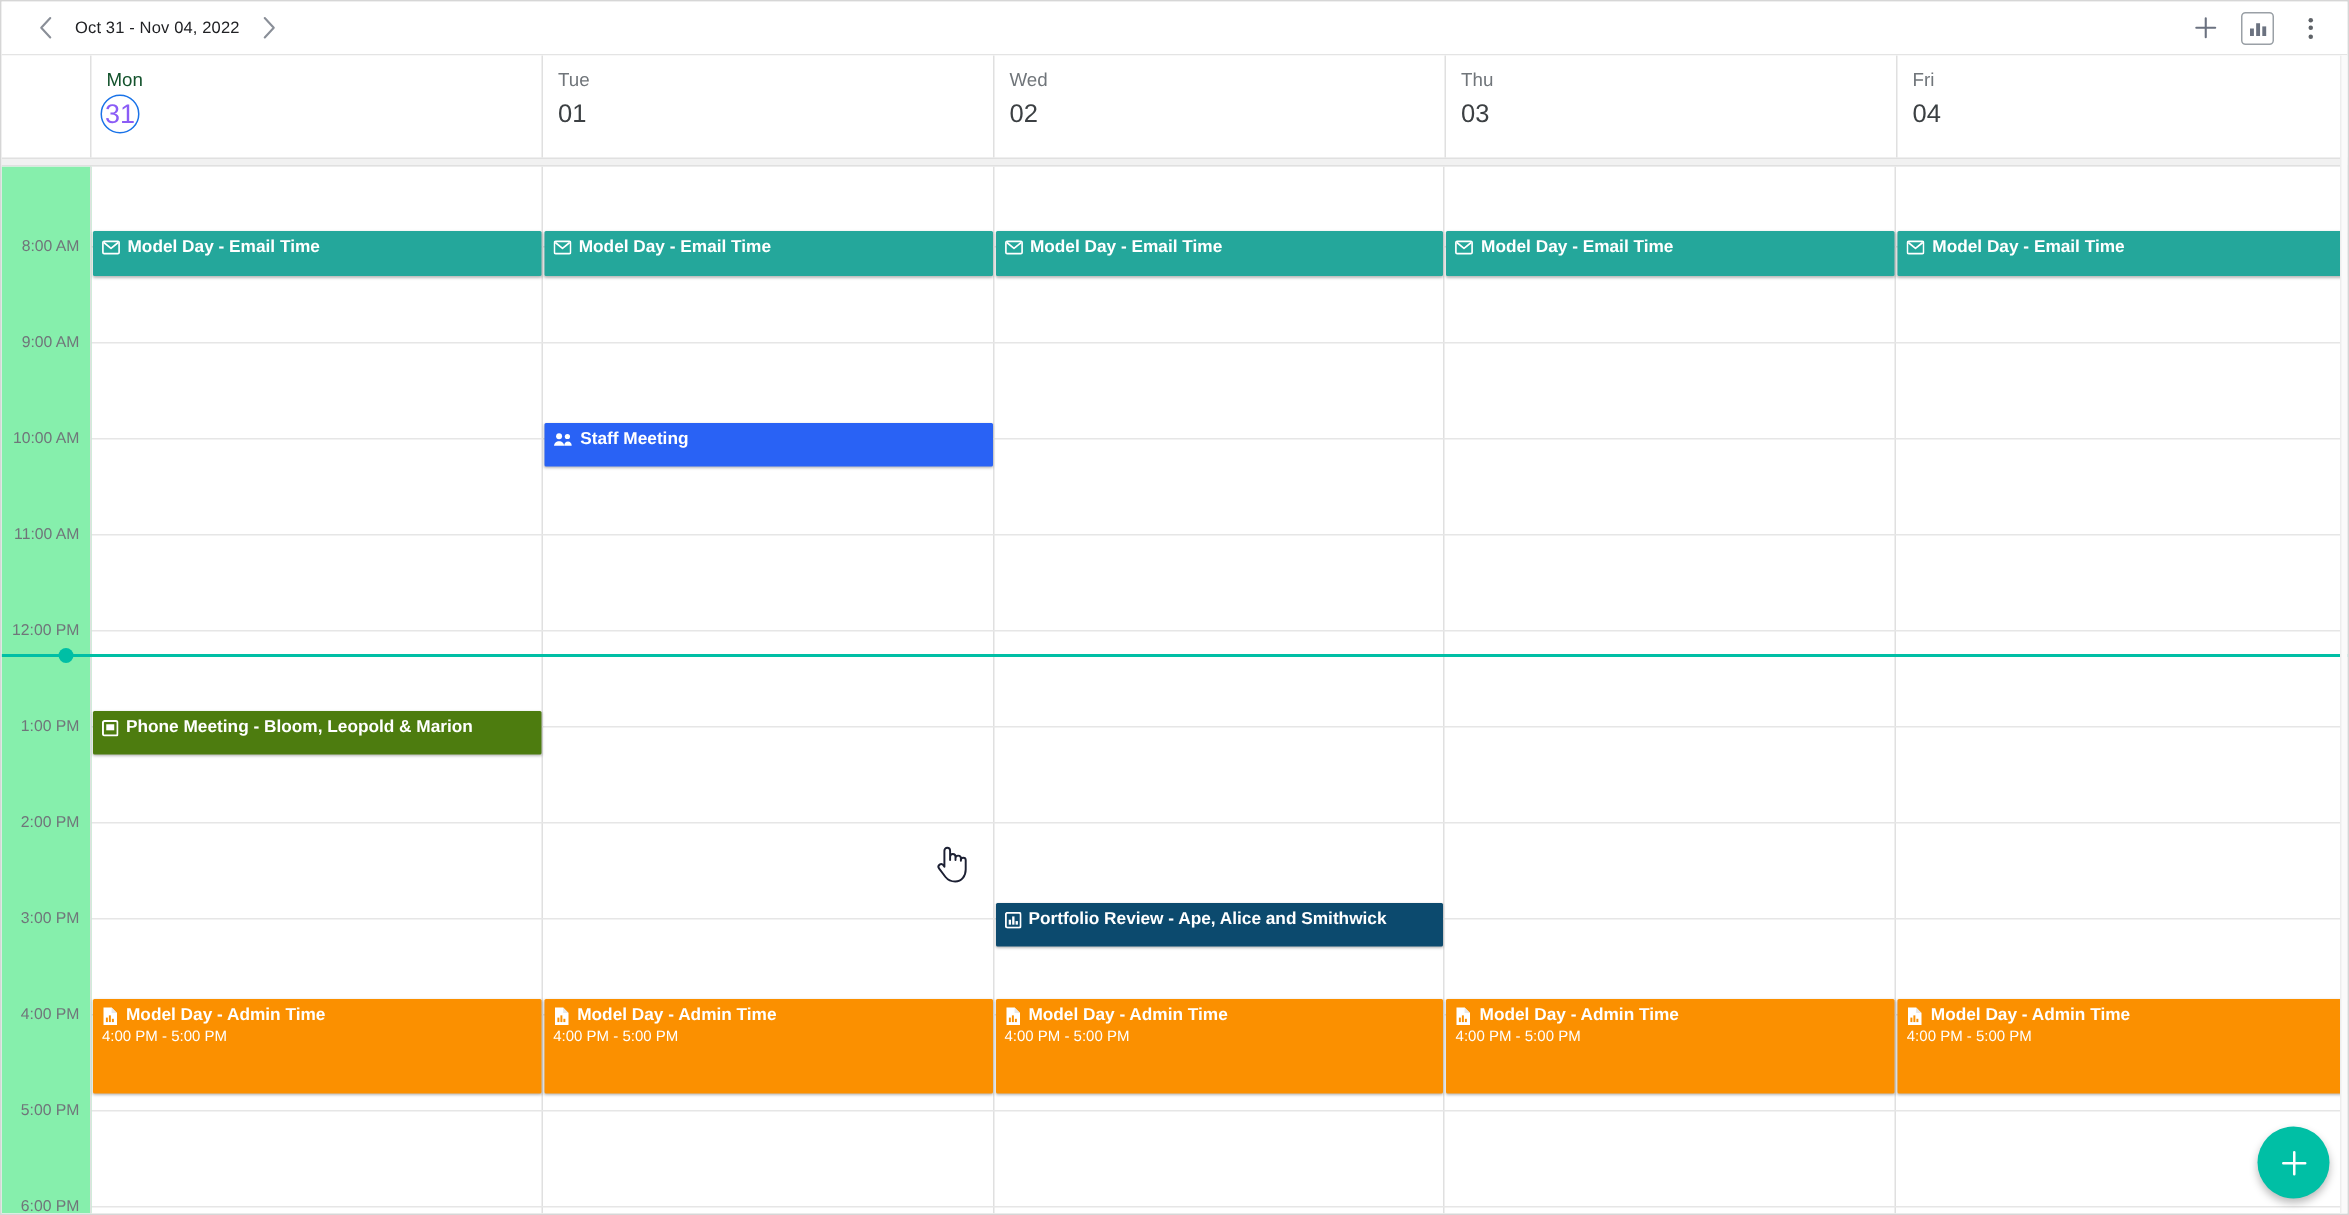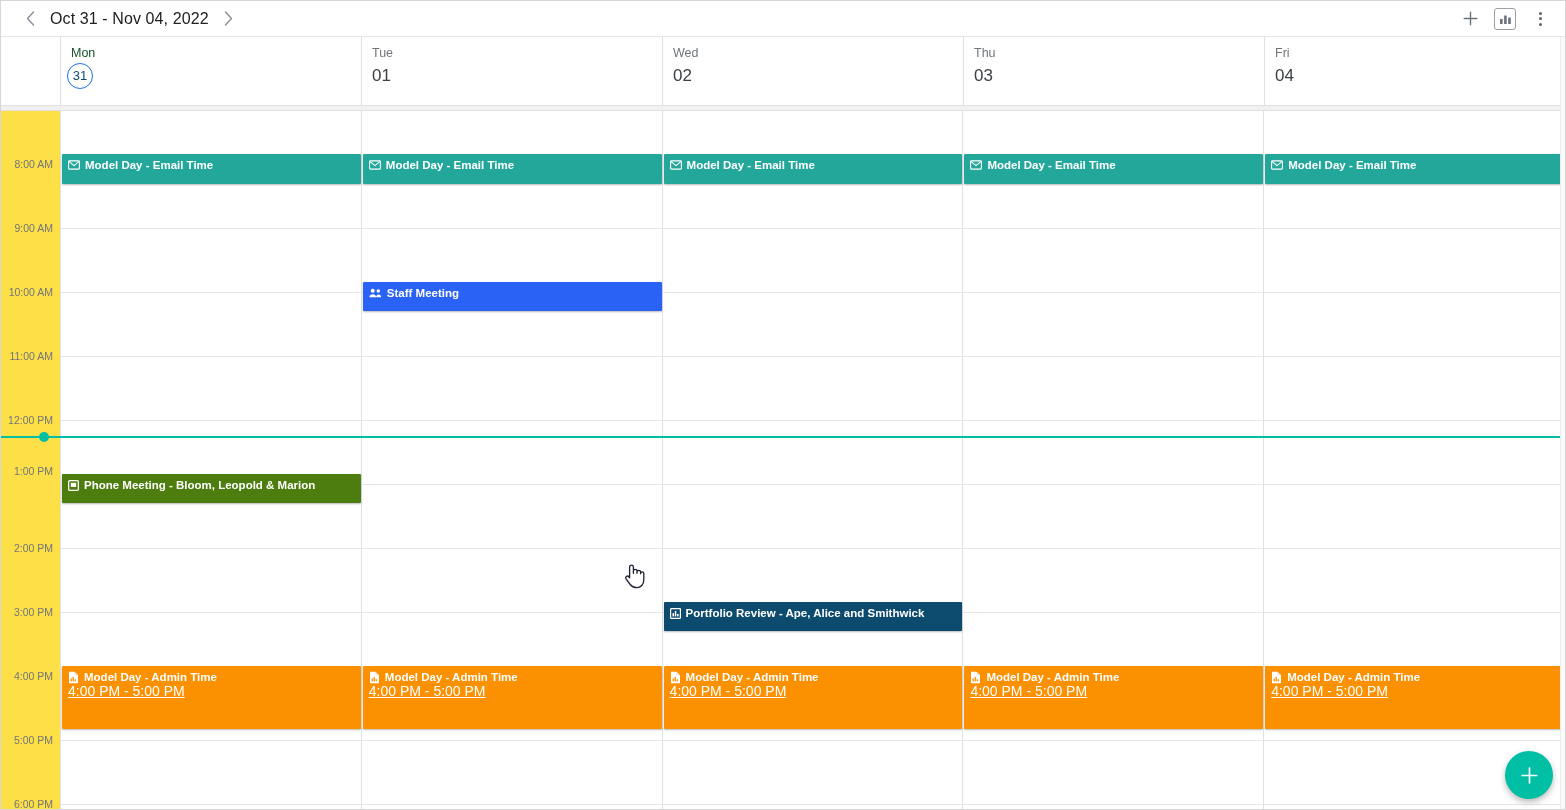"Oct 31 - Nov 04," .range-title { font-size: 16px -> 11px }
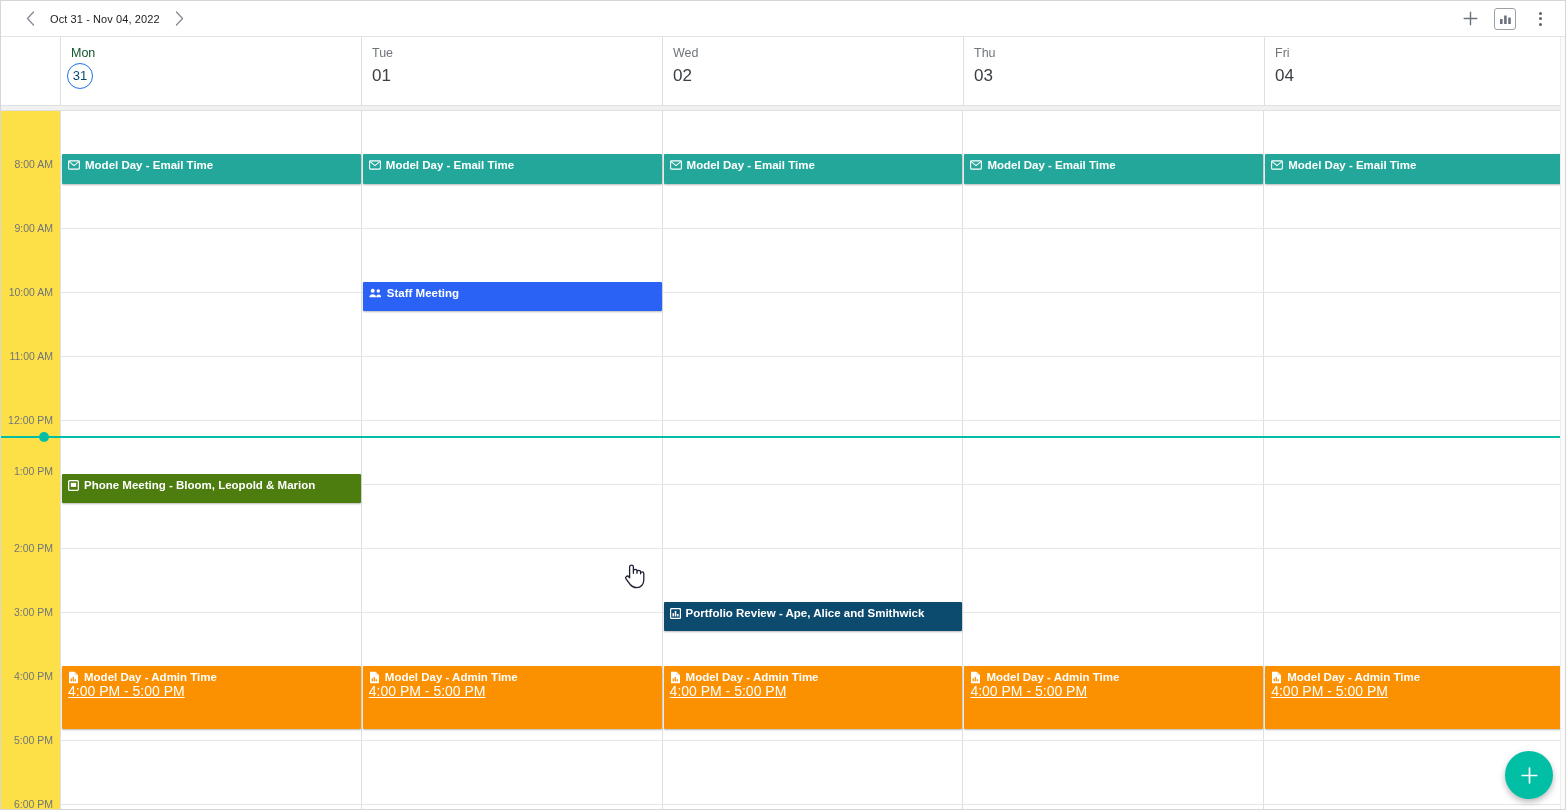"31" .dnum.today { color: #0c4a6e -> #8b5cf6; font-size: 13px -> 18px }
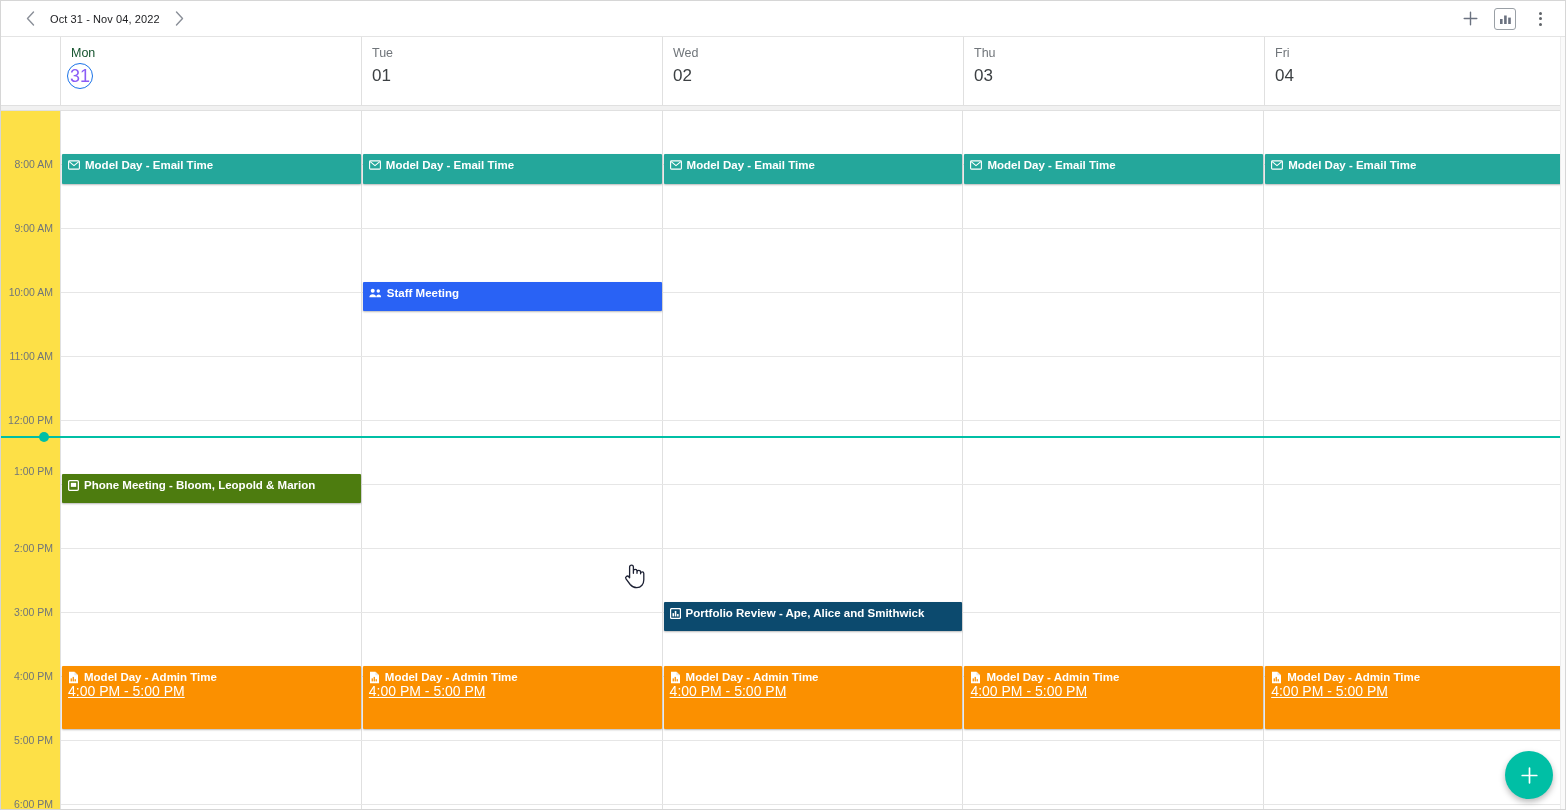"8:00 AM" .gutter { background: #fde047 -> #86efac }
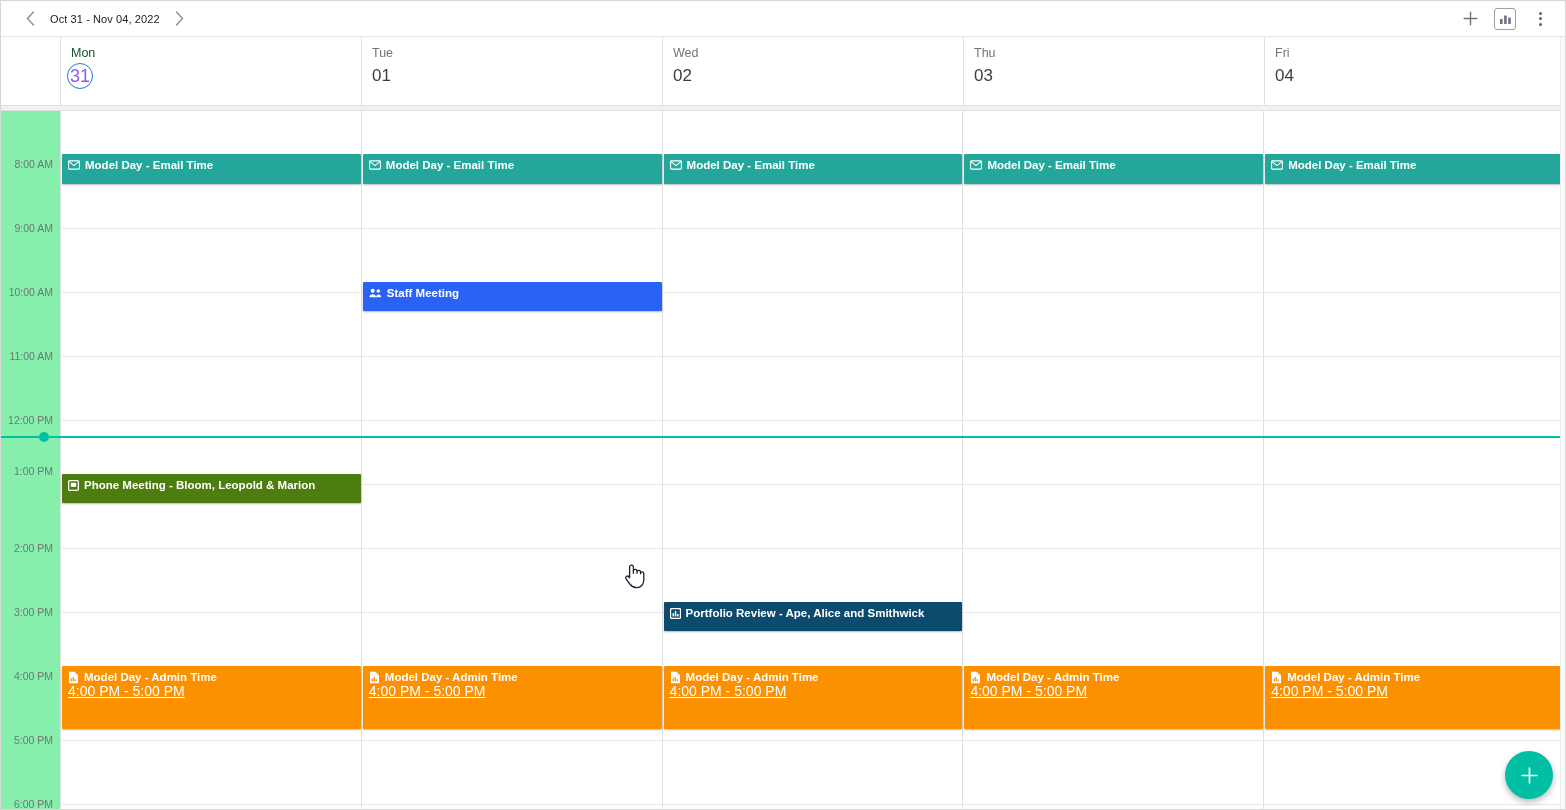"1:00 PM" div.tlabel { top: 360px -> 373px }
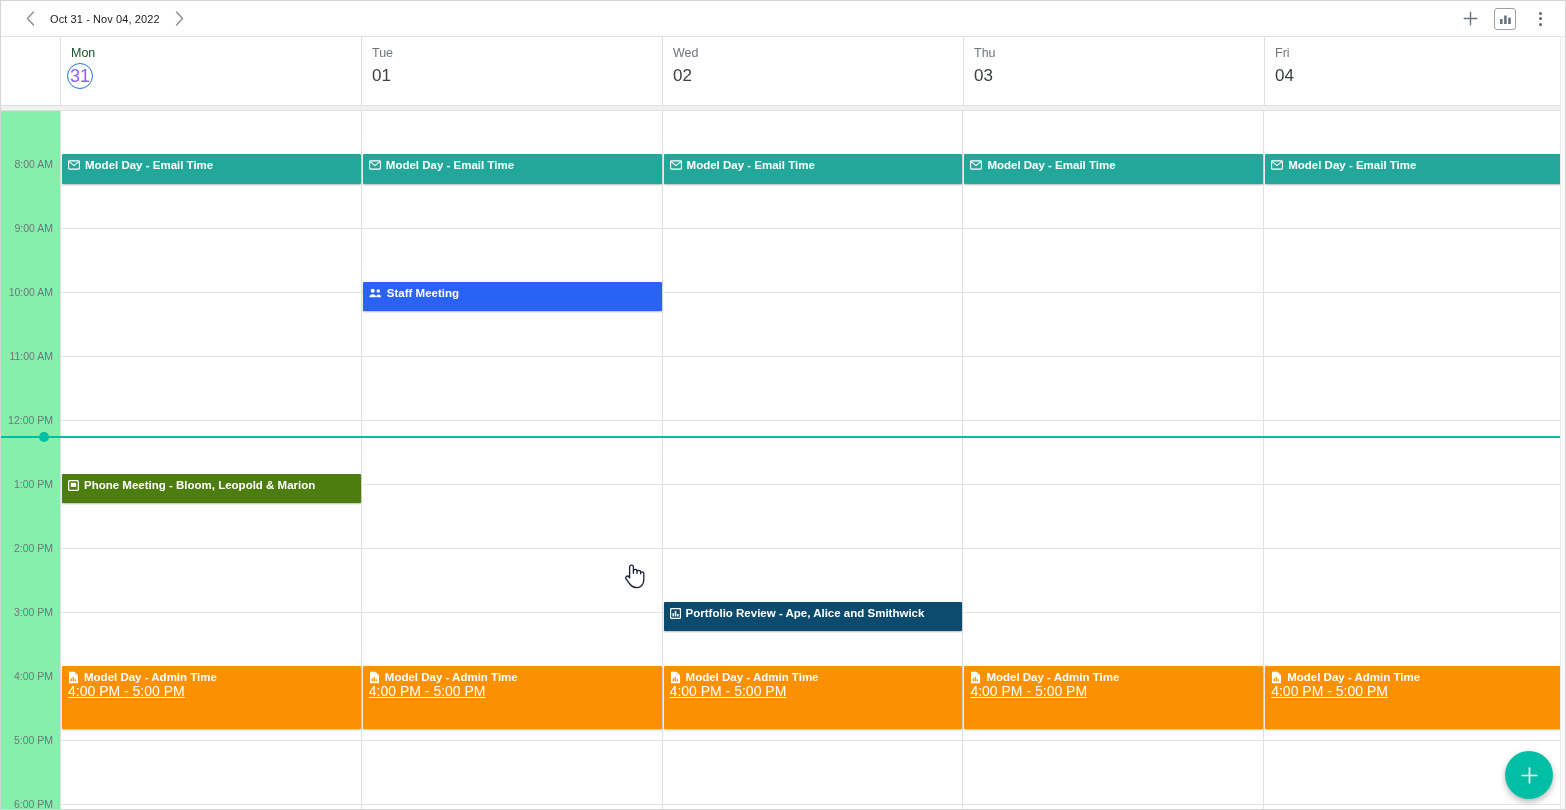"4:00 PM - 5:00 PM" .ev-time { font-size: 14px -> 10px; text-decoration: underline -> none }
